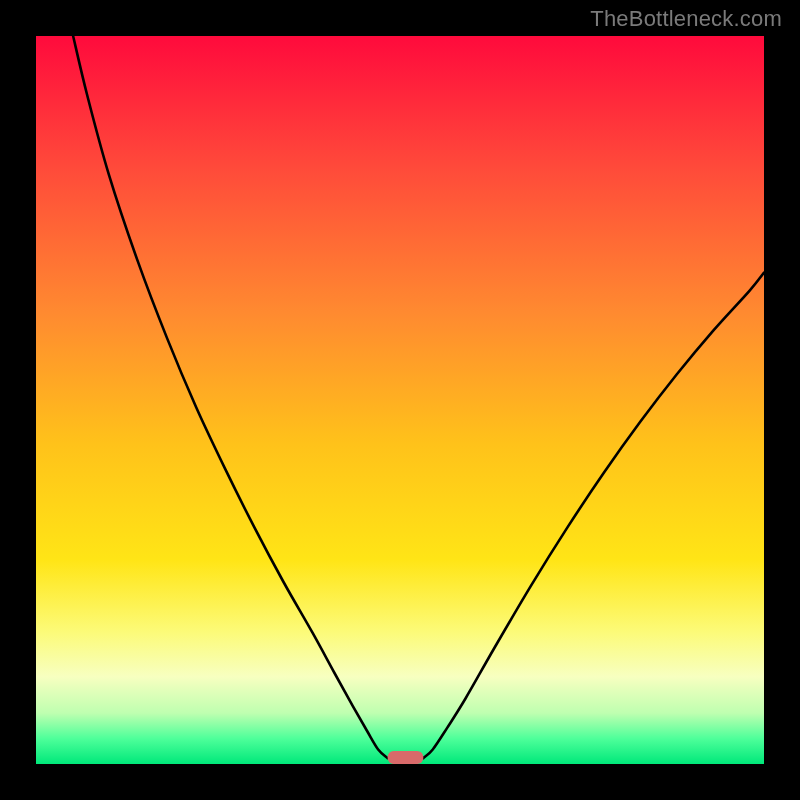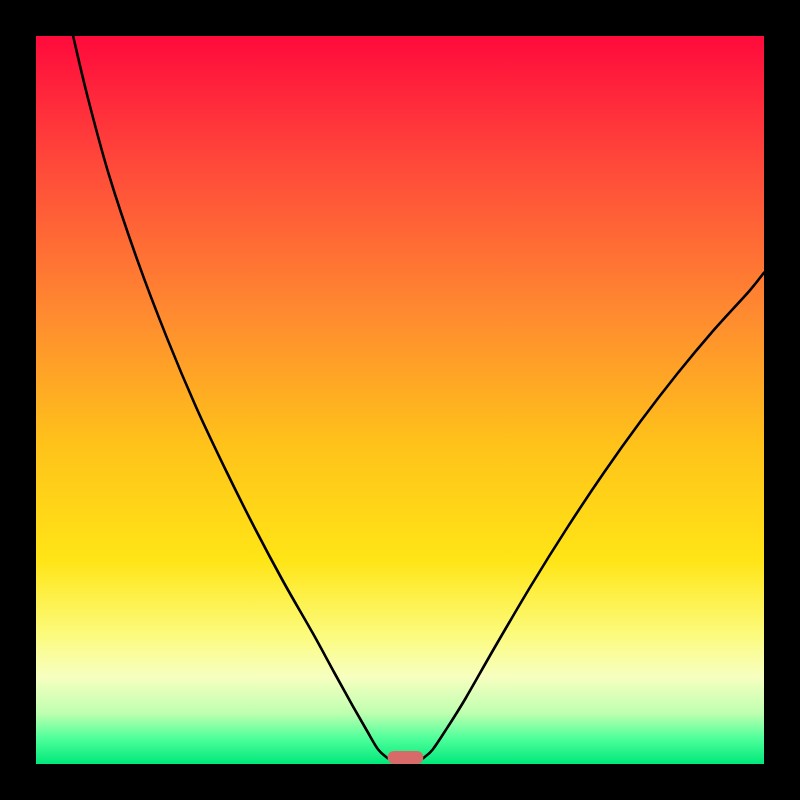"TheBottleneck.com" div.watermark { html: none -> <div>TheBottleneck.com</div> }
